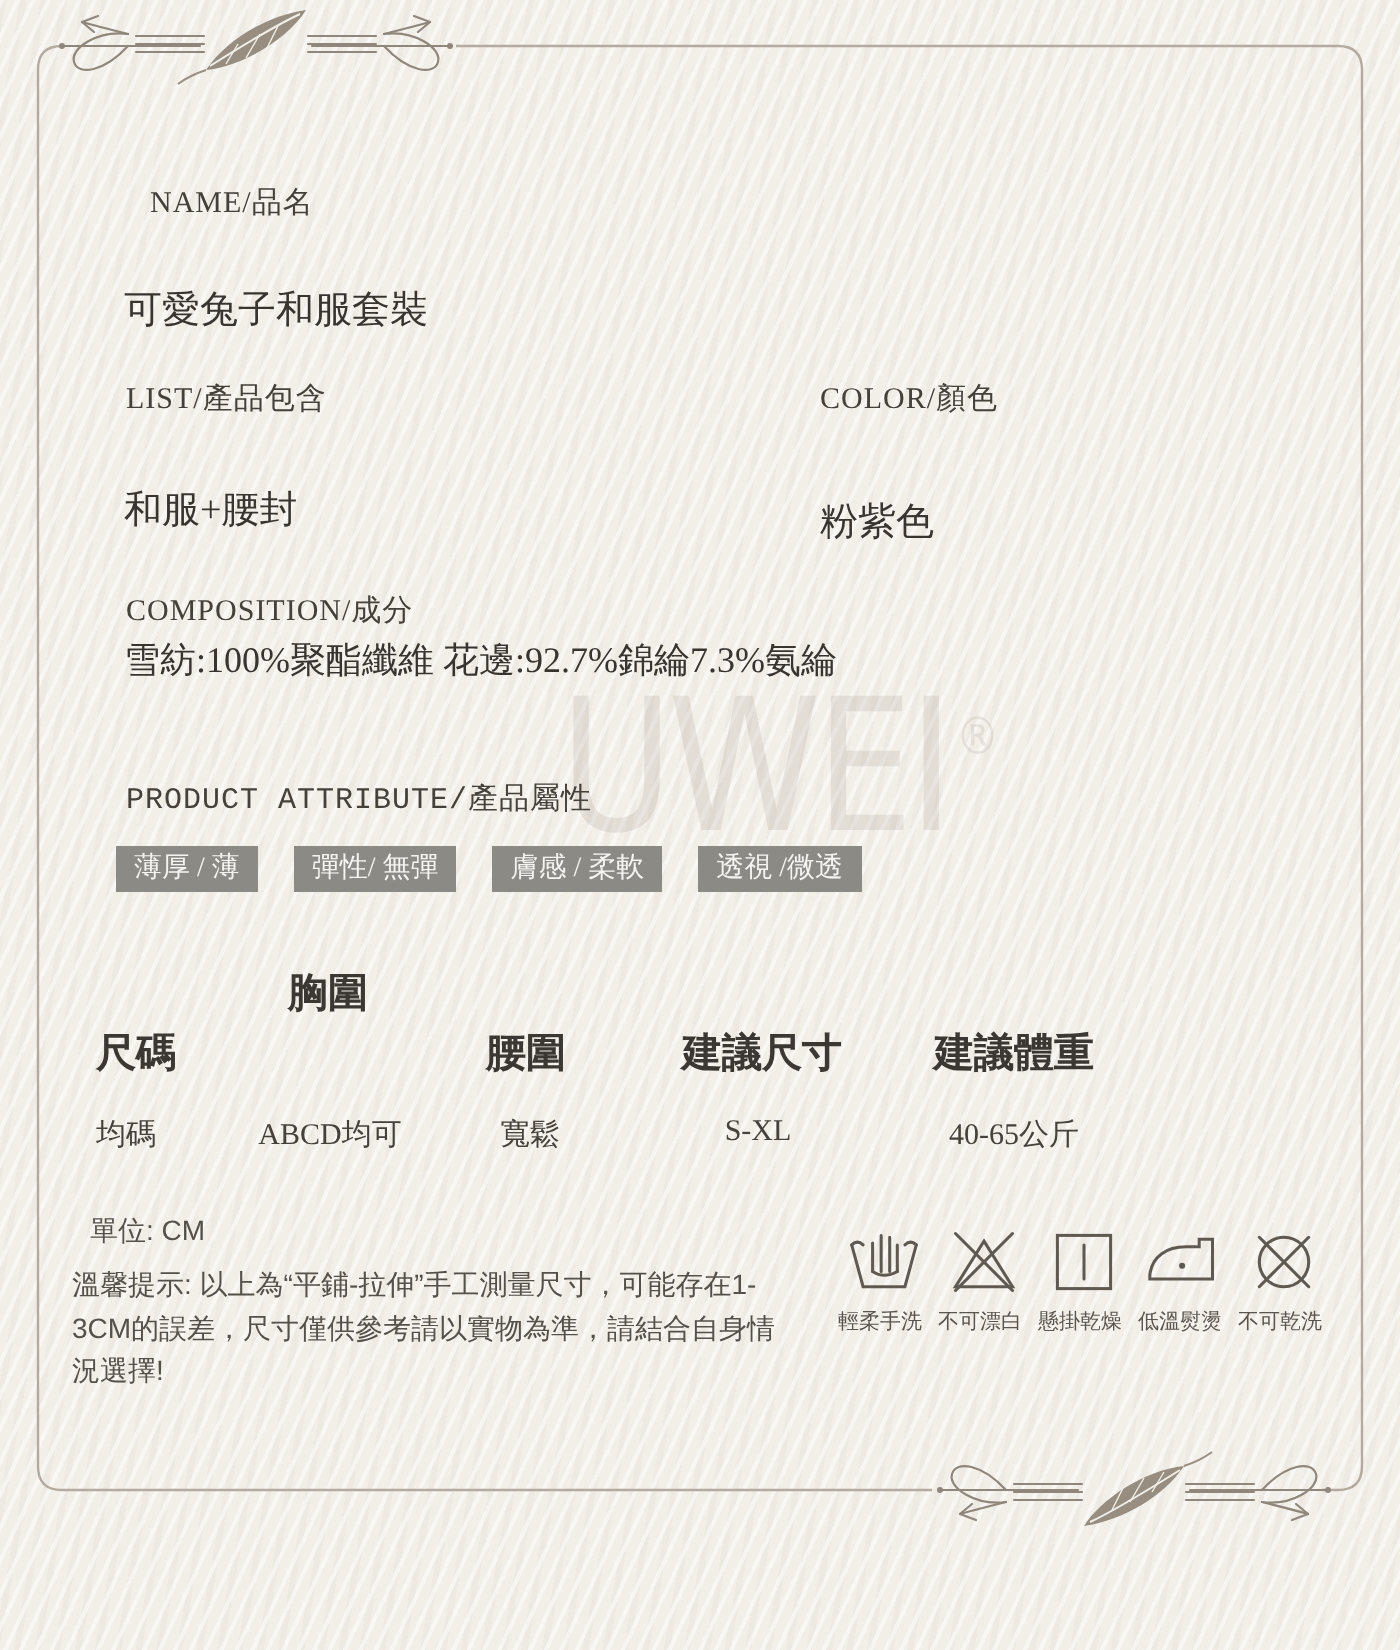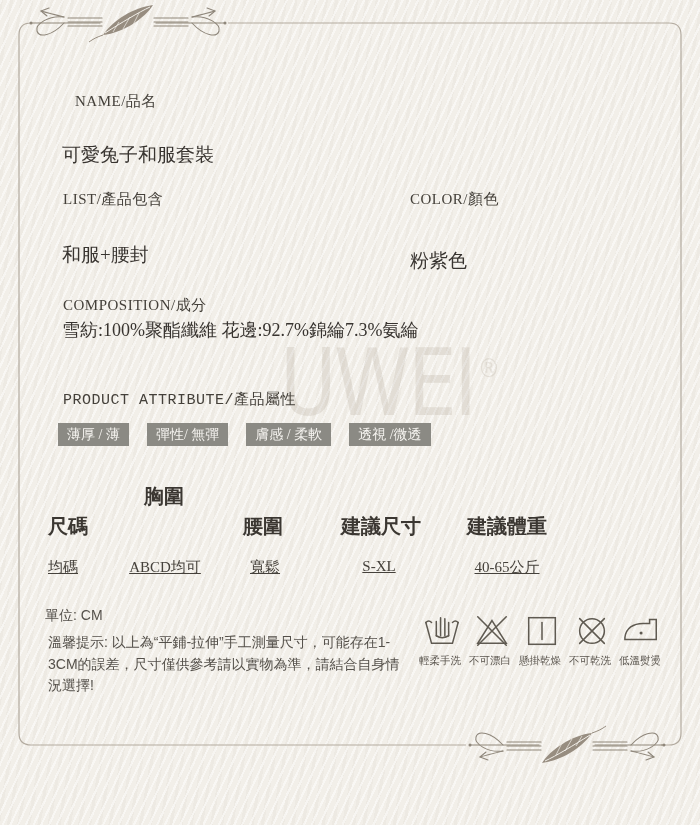"均碼" .td { text-decoration: underline -> none }
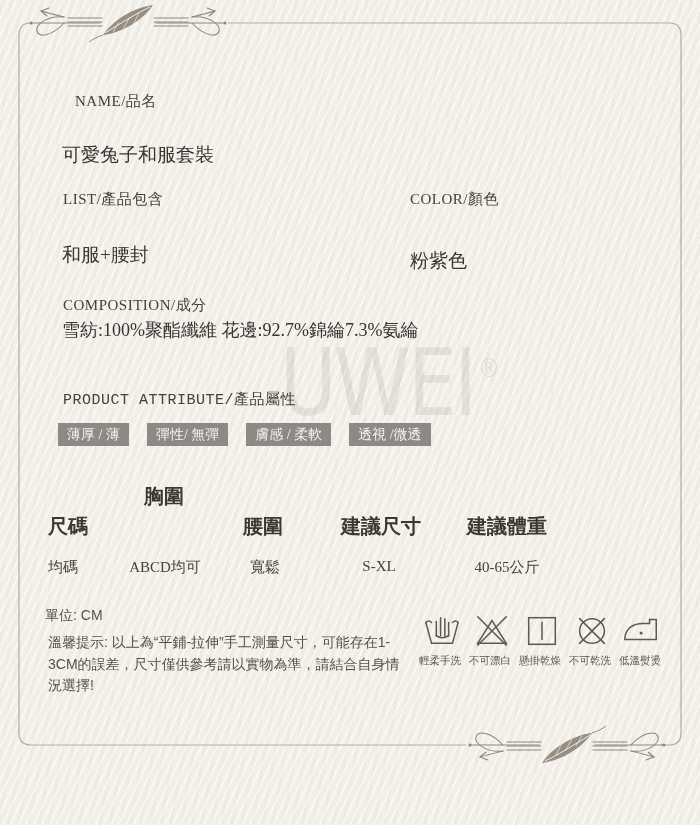"溫馨提示:" div.abs { left: 48px -> 36px }
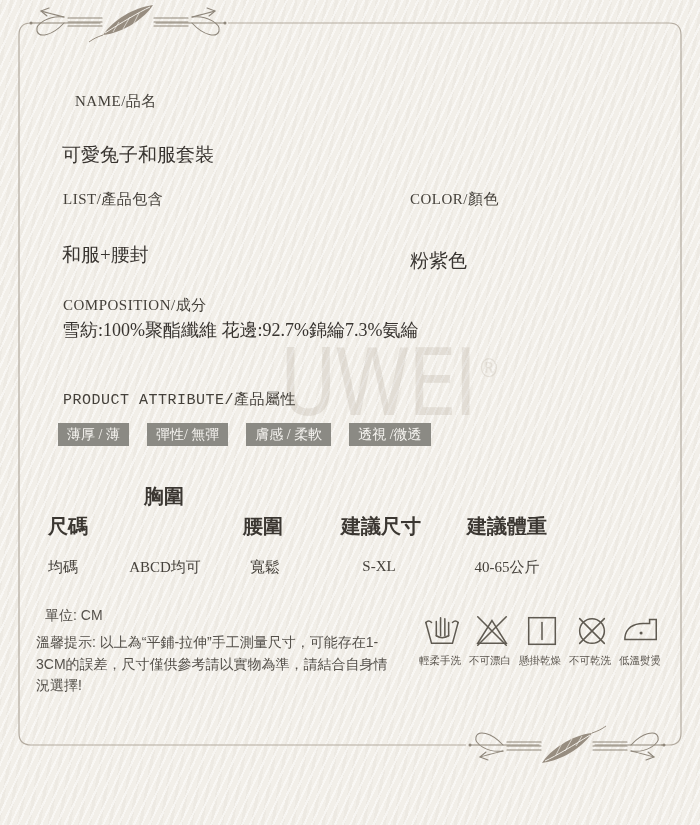"不可乾洗" div.care-item { order: before "低溫熨燙" -> after "低溫熨燙" }
